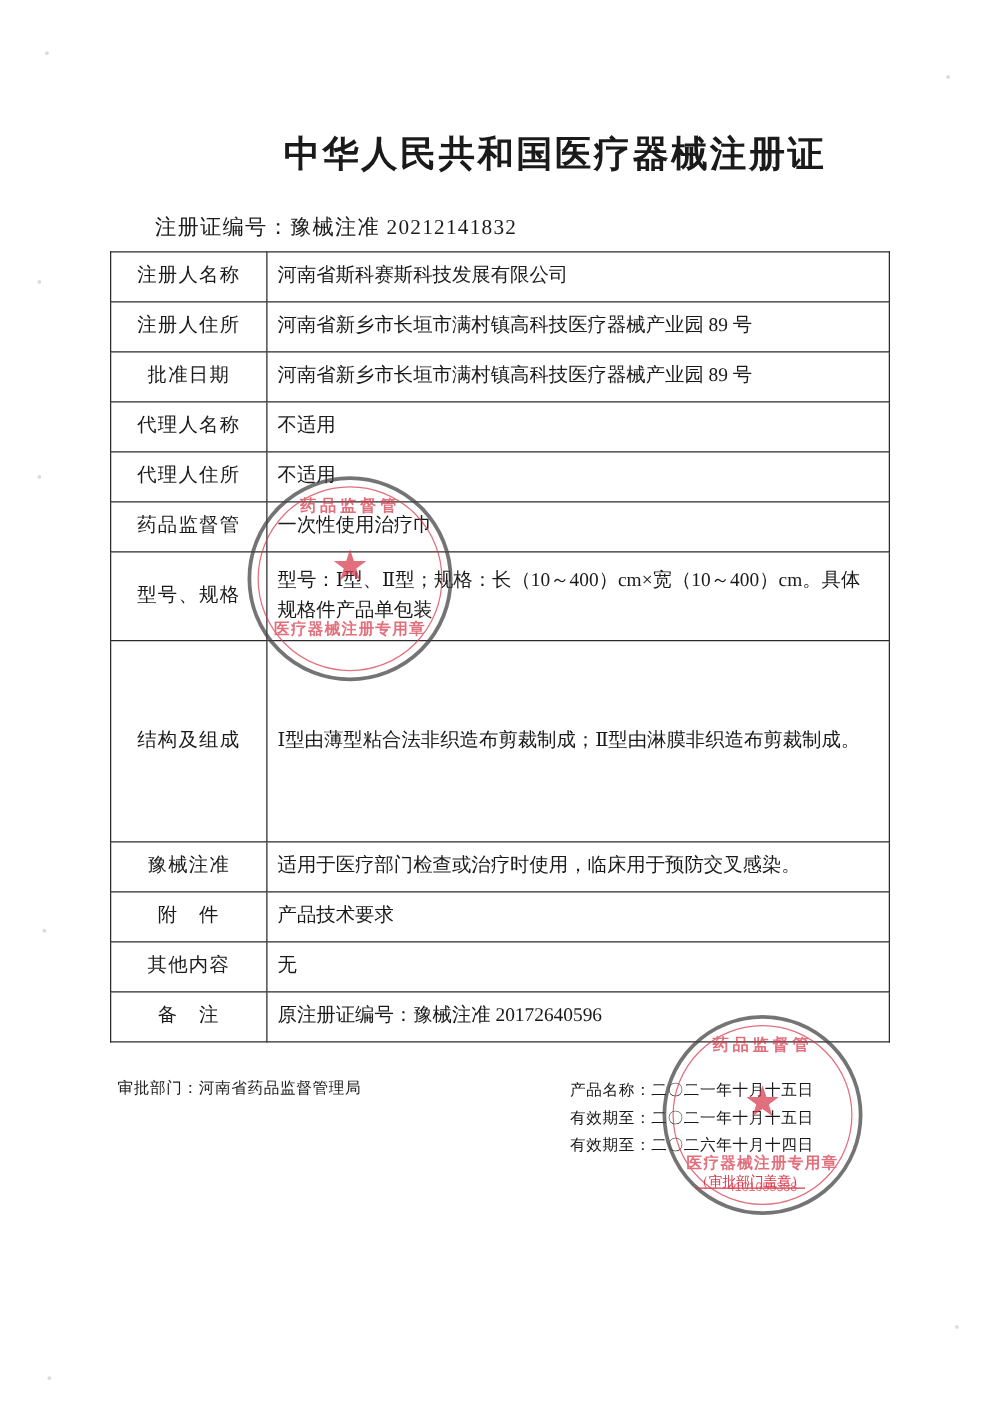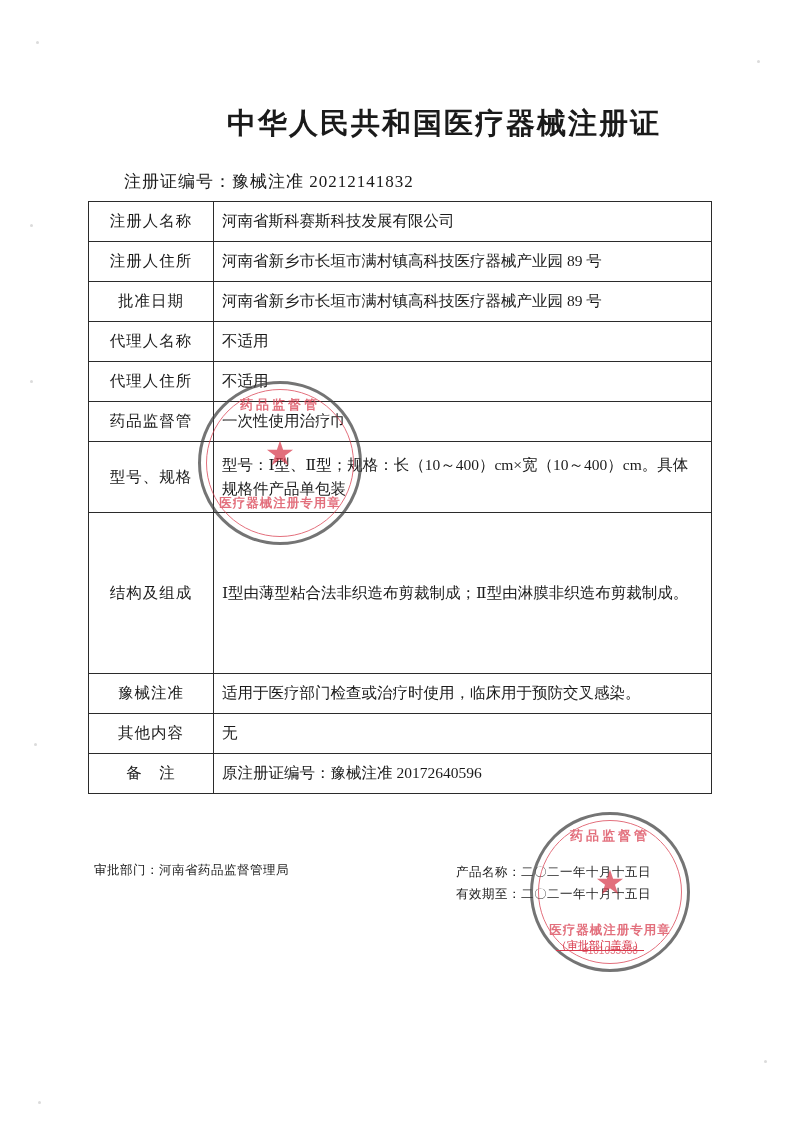"附 件" tr.h-normal { html: none -> <tr> <td>附 件</td> <td>产品技术要求</td> </tr> }
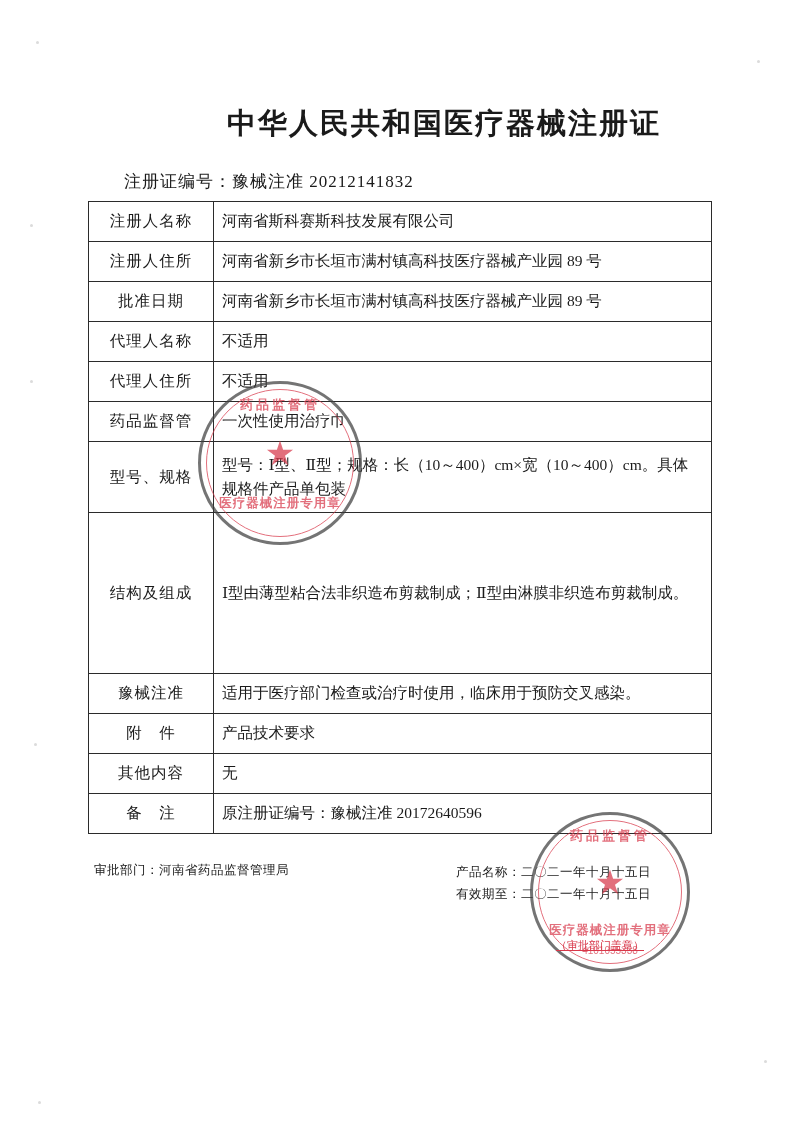"有效期至：二〇二六年十月十四日" div { html: none -> <div>有效期至：二〇二六年十月十四日</div> }
